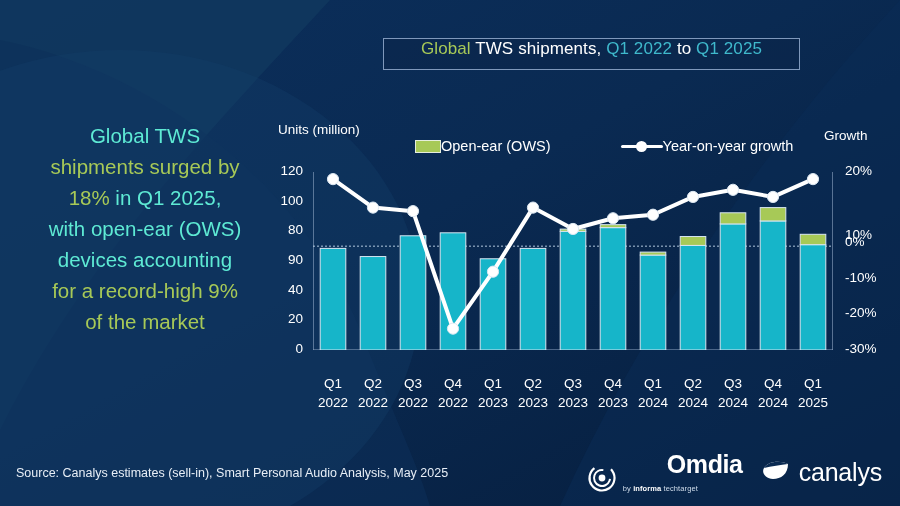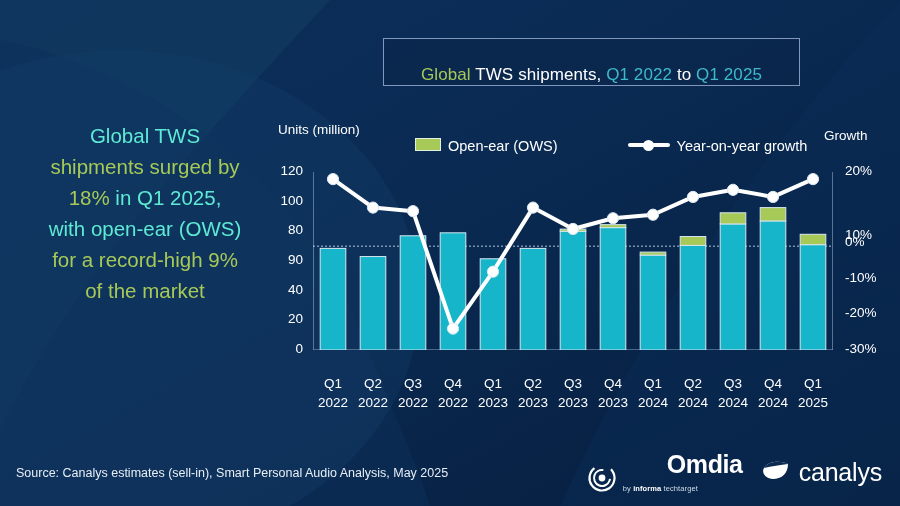"Global TWS shipments, Q1 2022" .title-box { align-items: flex-end -> flex-start; height: 48px -> 32px }
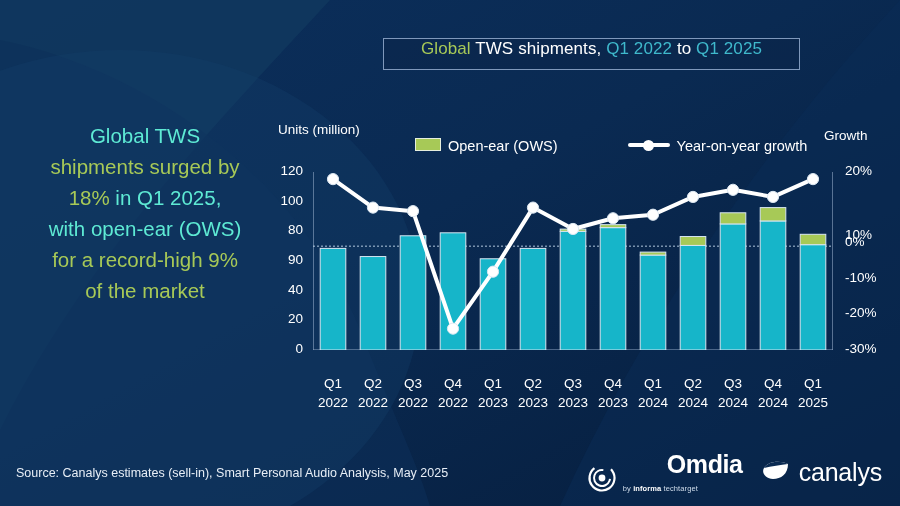"Open-ear (OWS)" .lg { align-items: flex-start -> center; gap: 7px -> none }
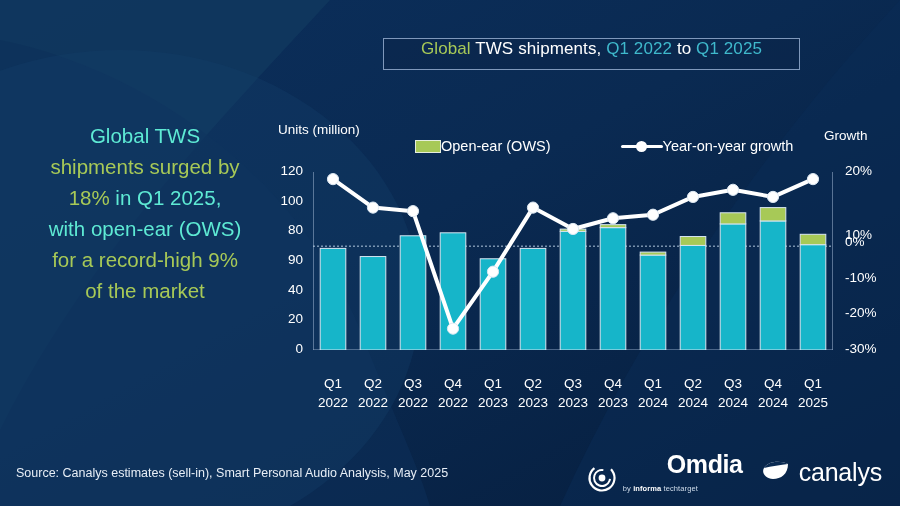"devices accounting" div.w { html: none -> <div>devices accounting</div> }
